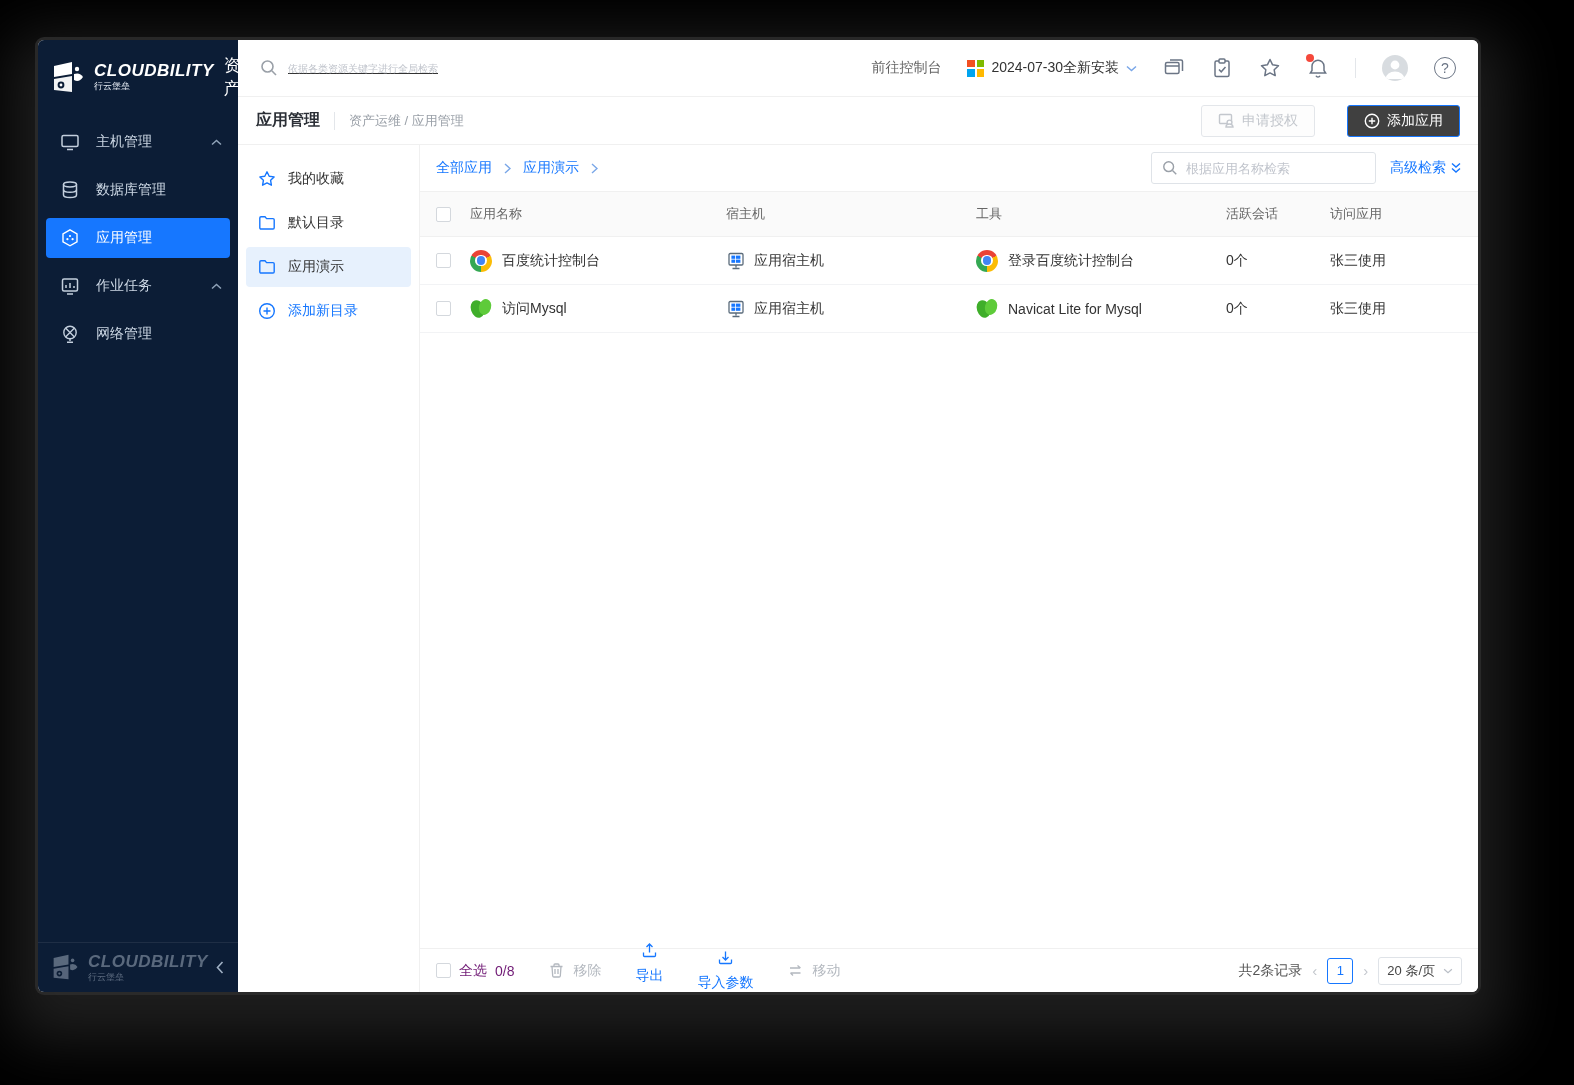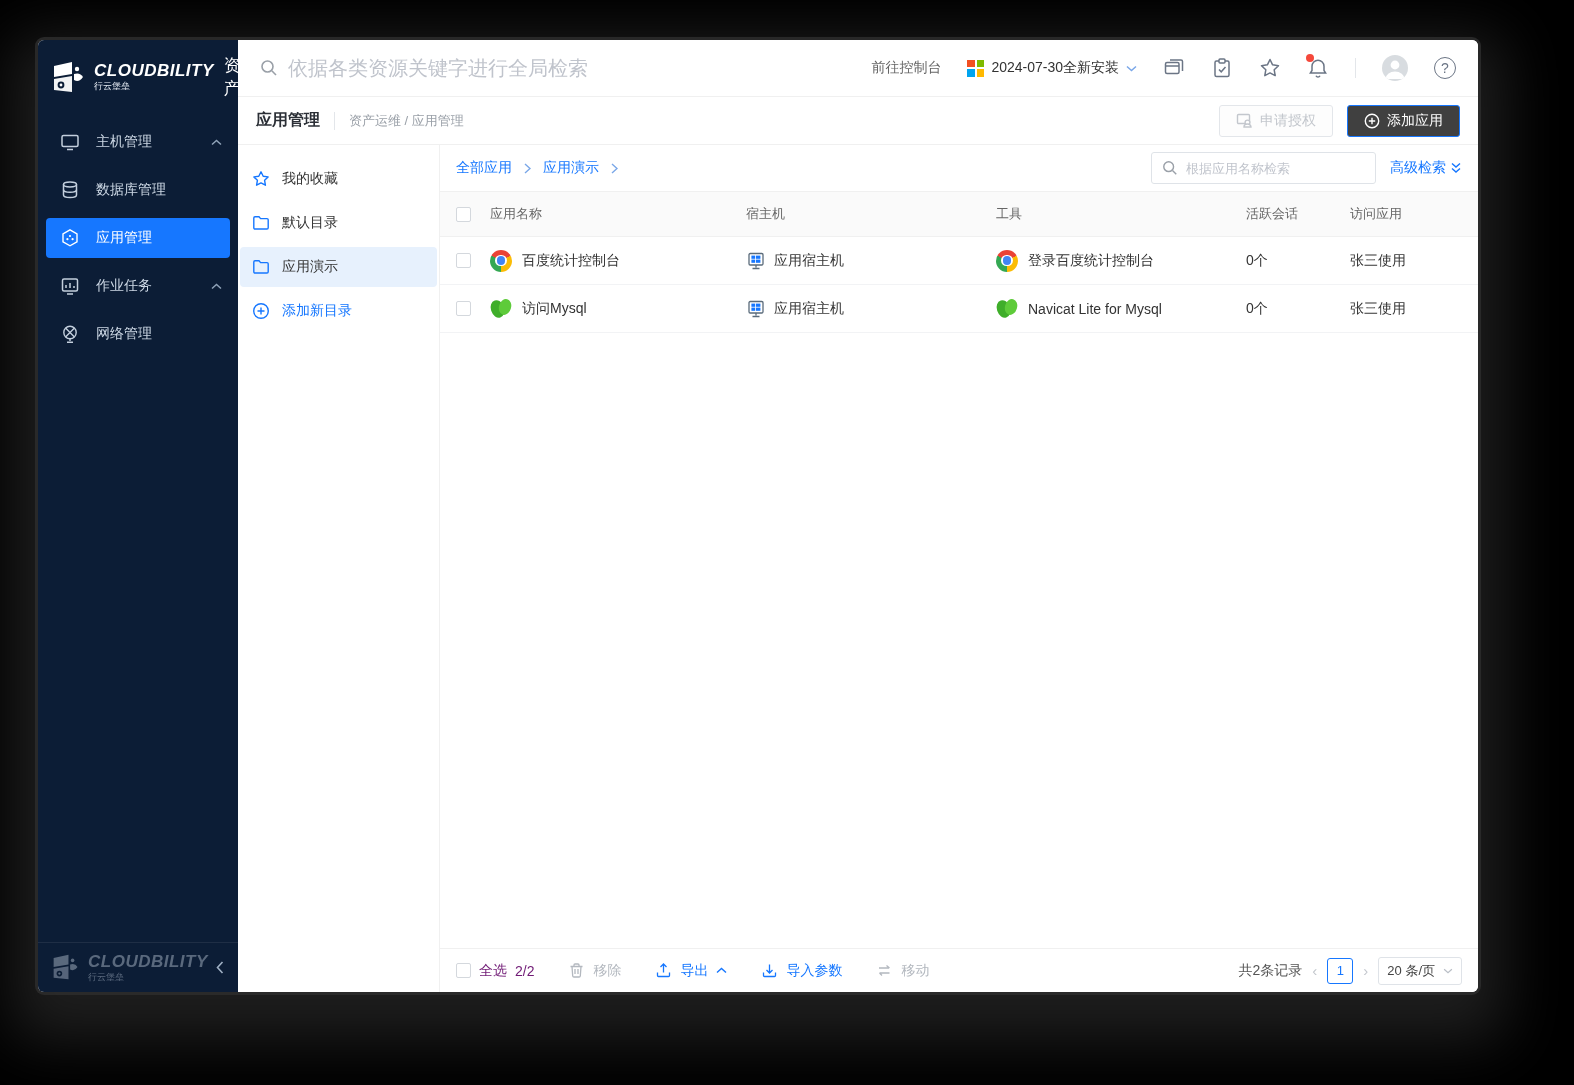"依据各类资源关键字进行全局检索" .gsearch input { font-size: 20px -> 10px; text-decoration: none -> underline }
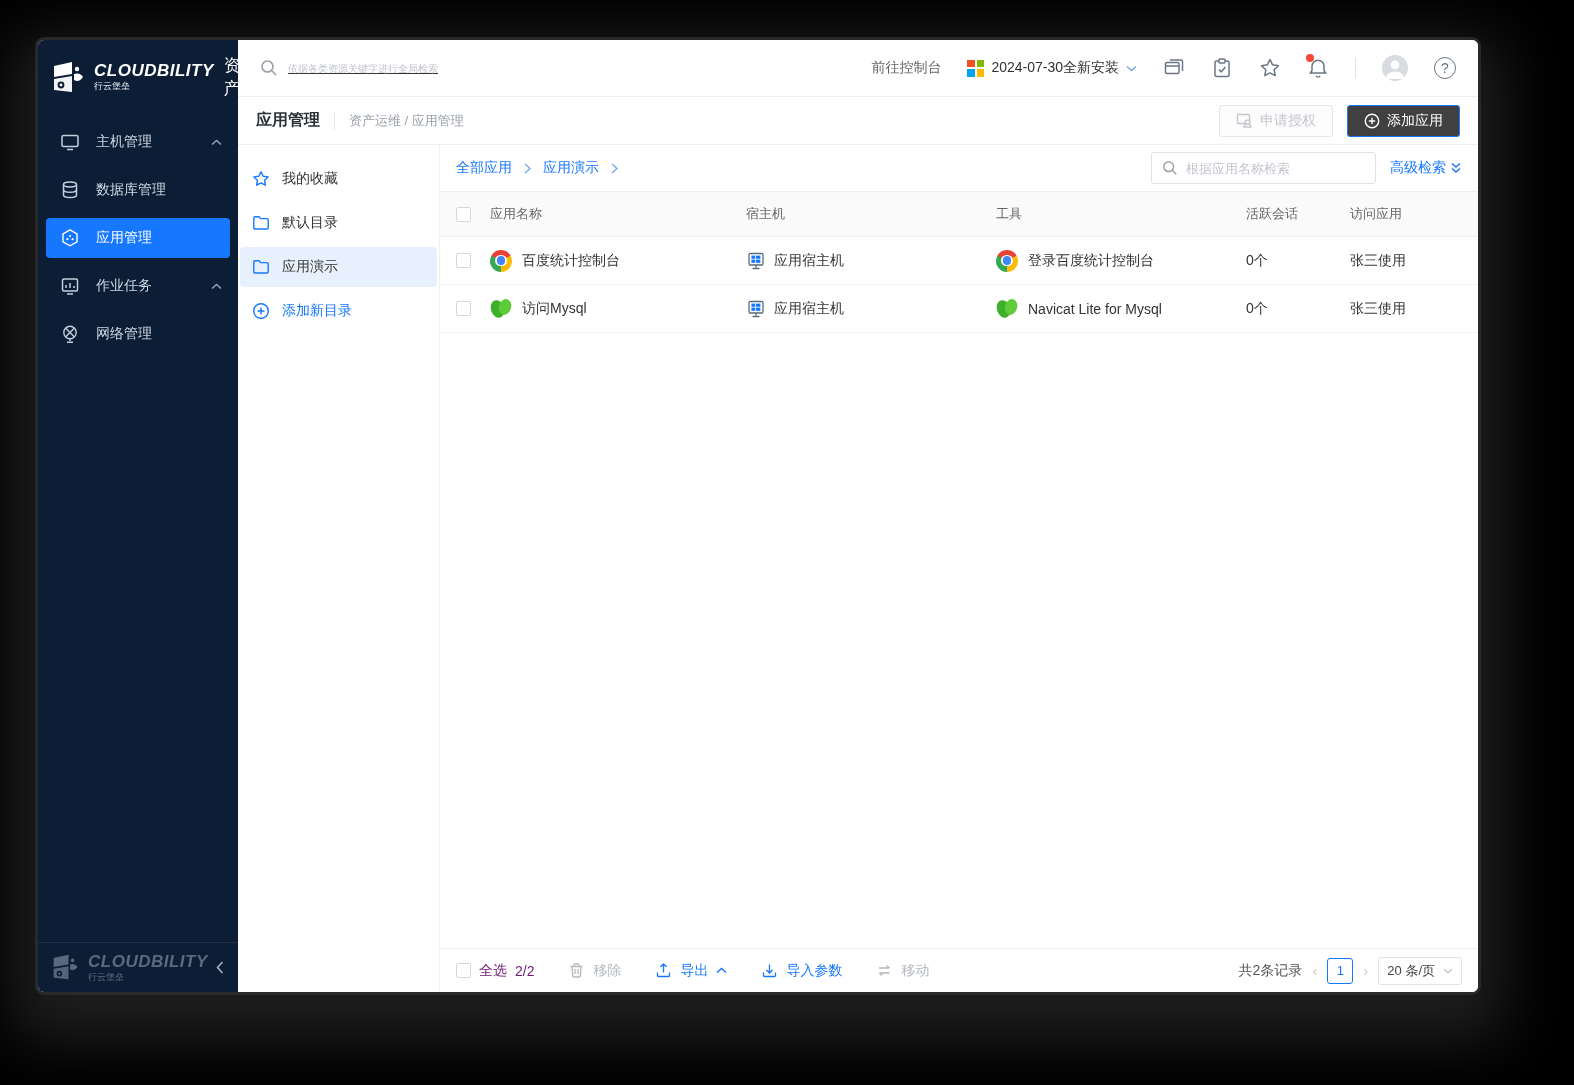"申请授权" .ph-buttons { gap: 14px -> 32px }
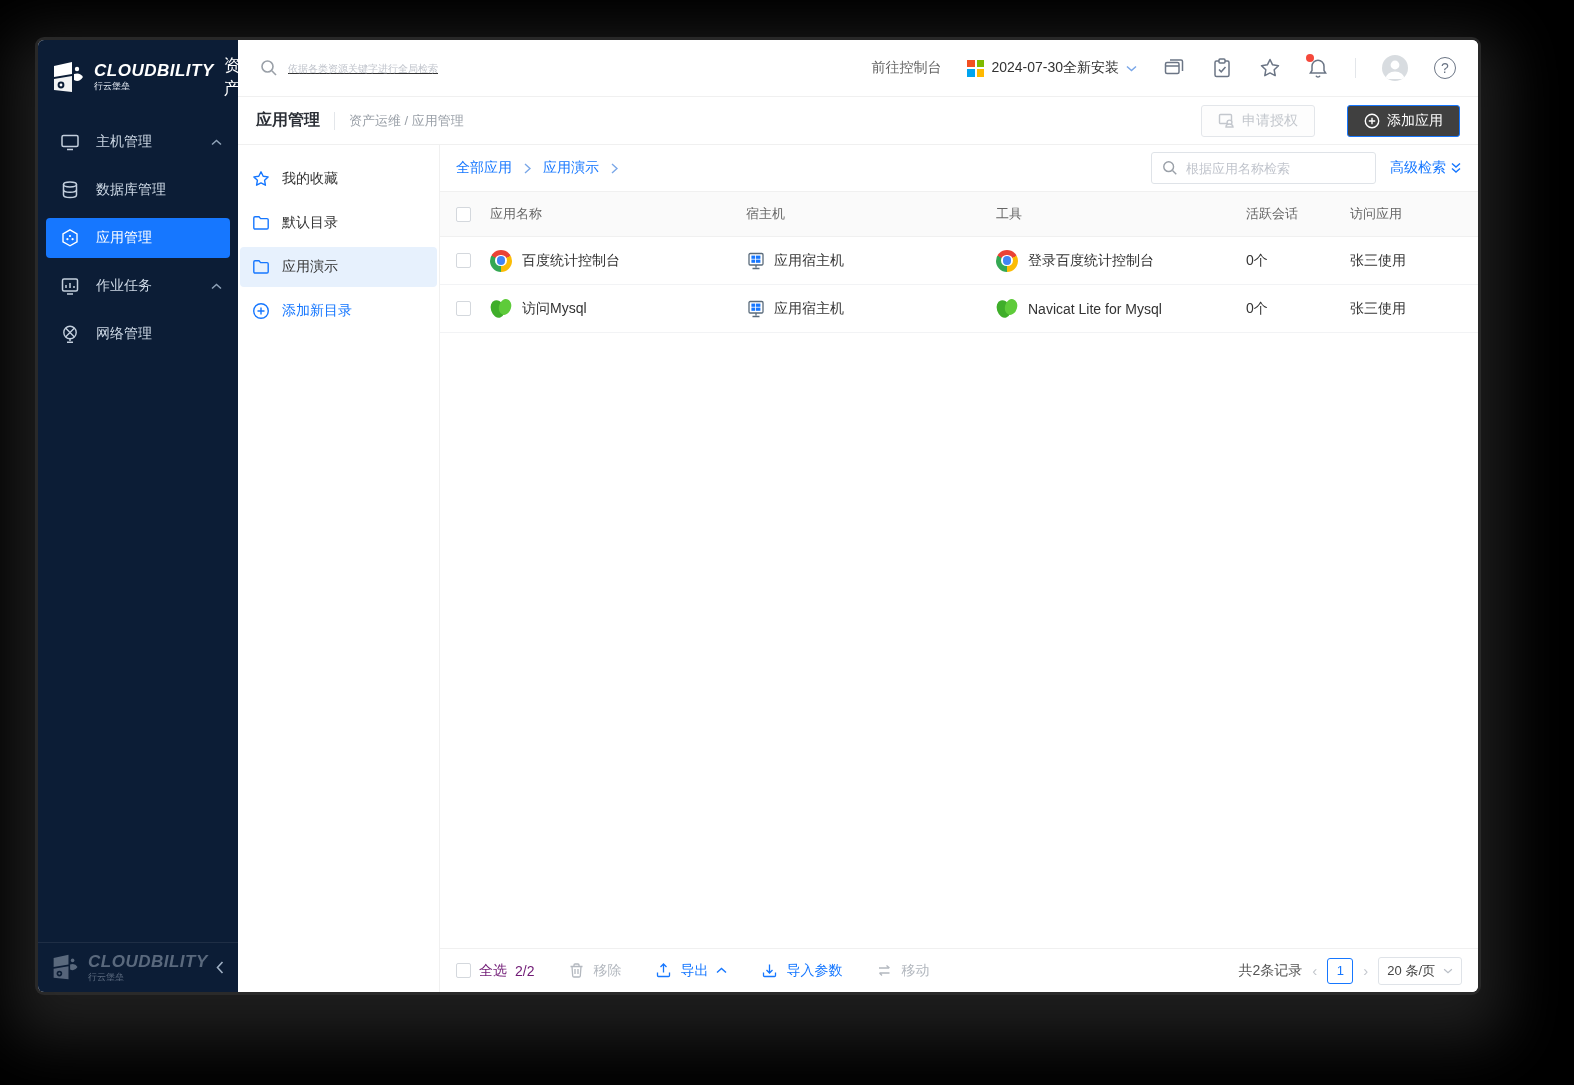"我的收藏" .folders { padding: 14px 2px -> 14px 8px; width: 202px -> 182px }
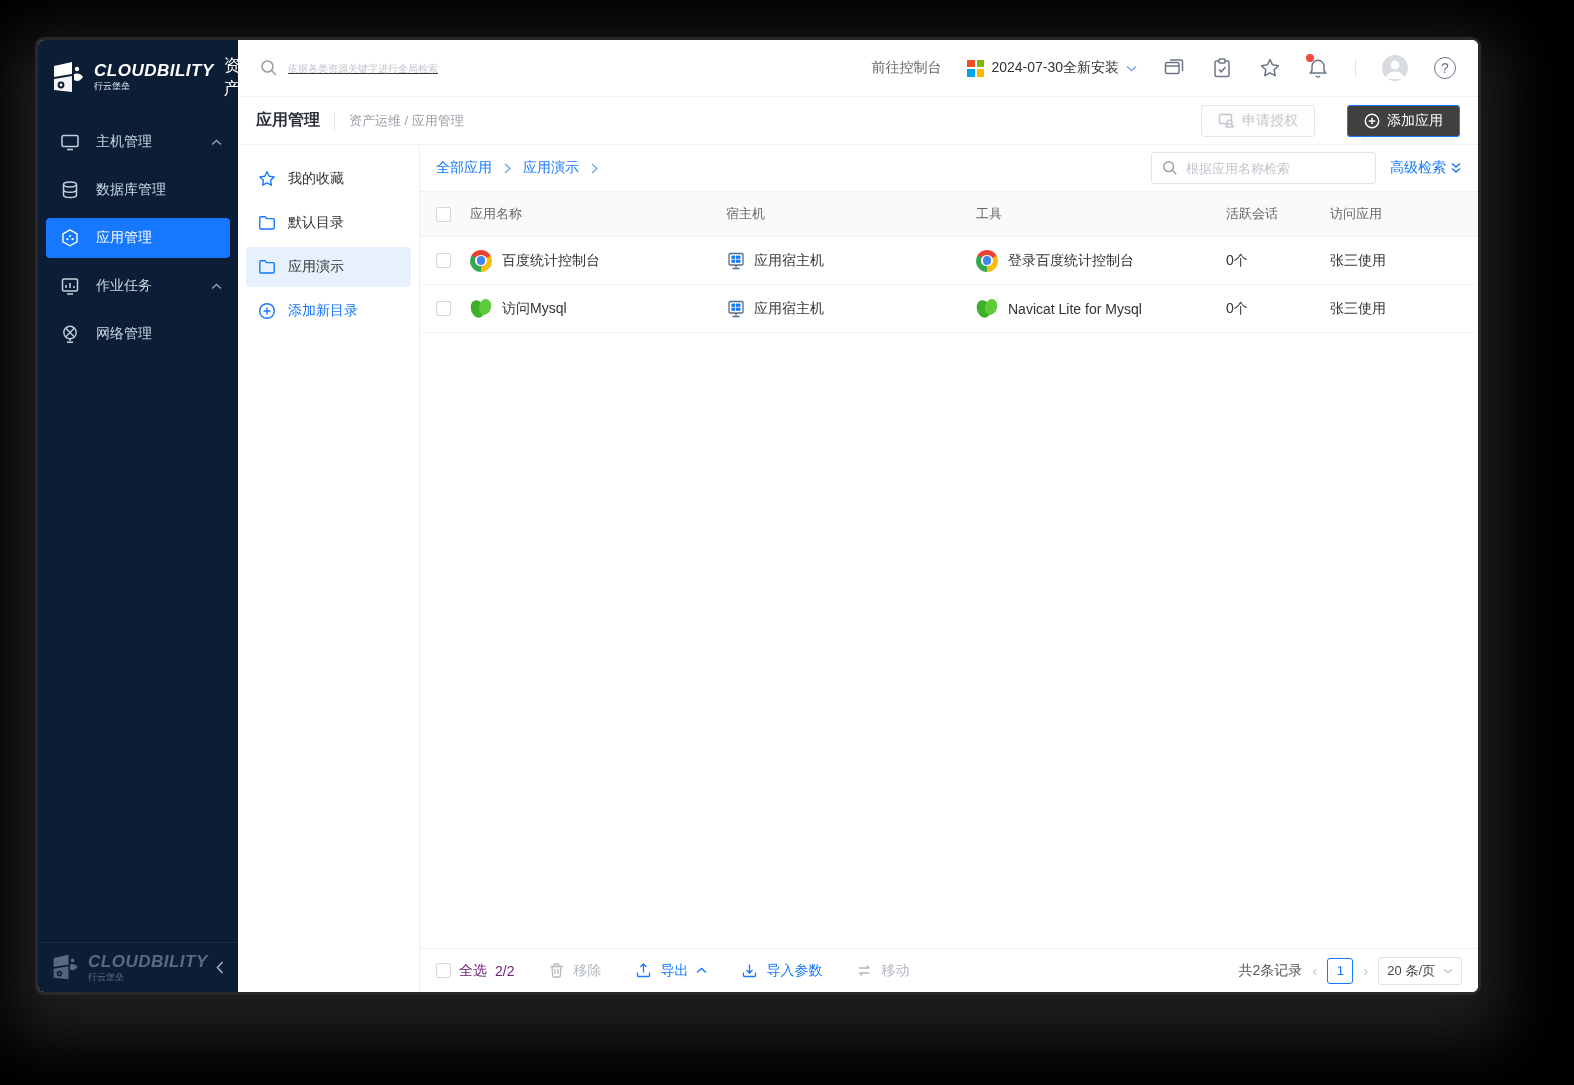"2/2" span { text: 2/2 -> 0/8 }
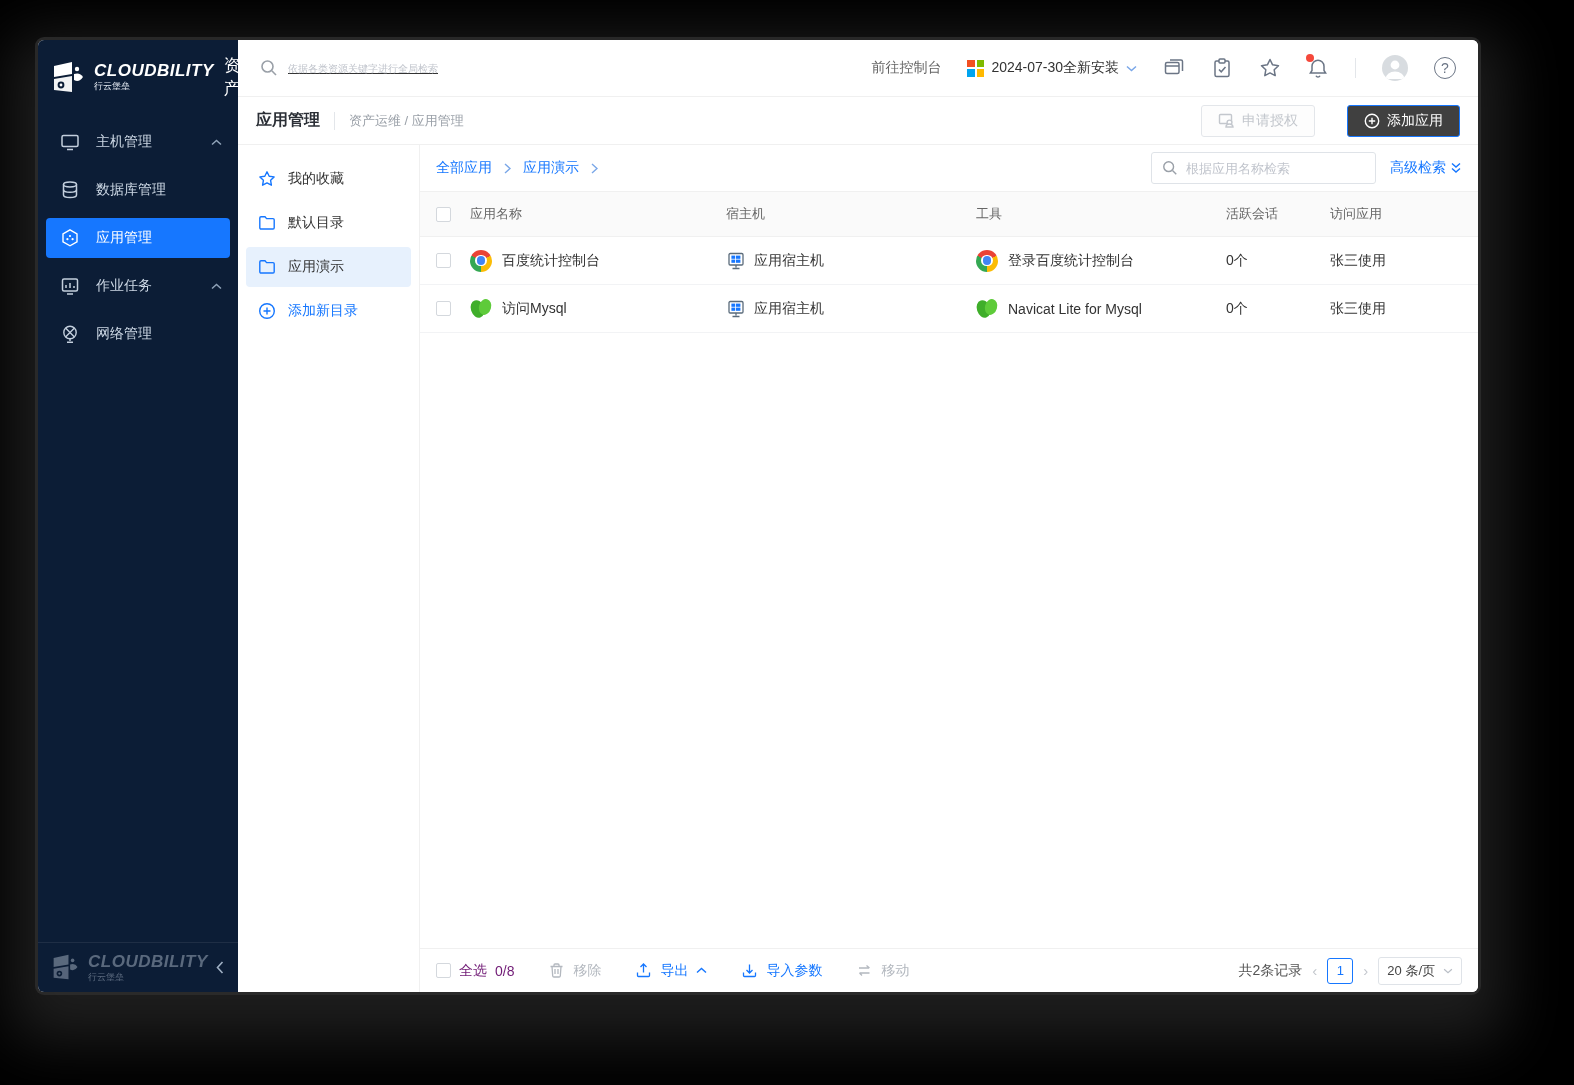"导出" .f-link { flex-direction: none -> column }
